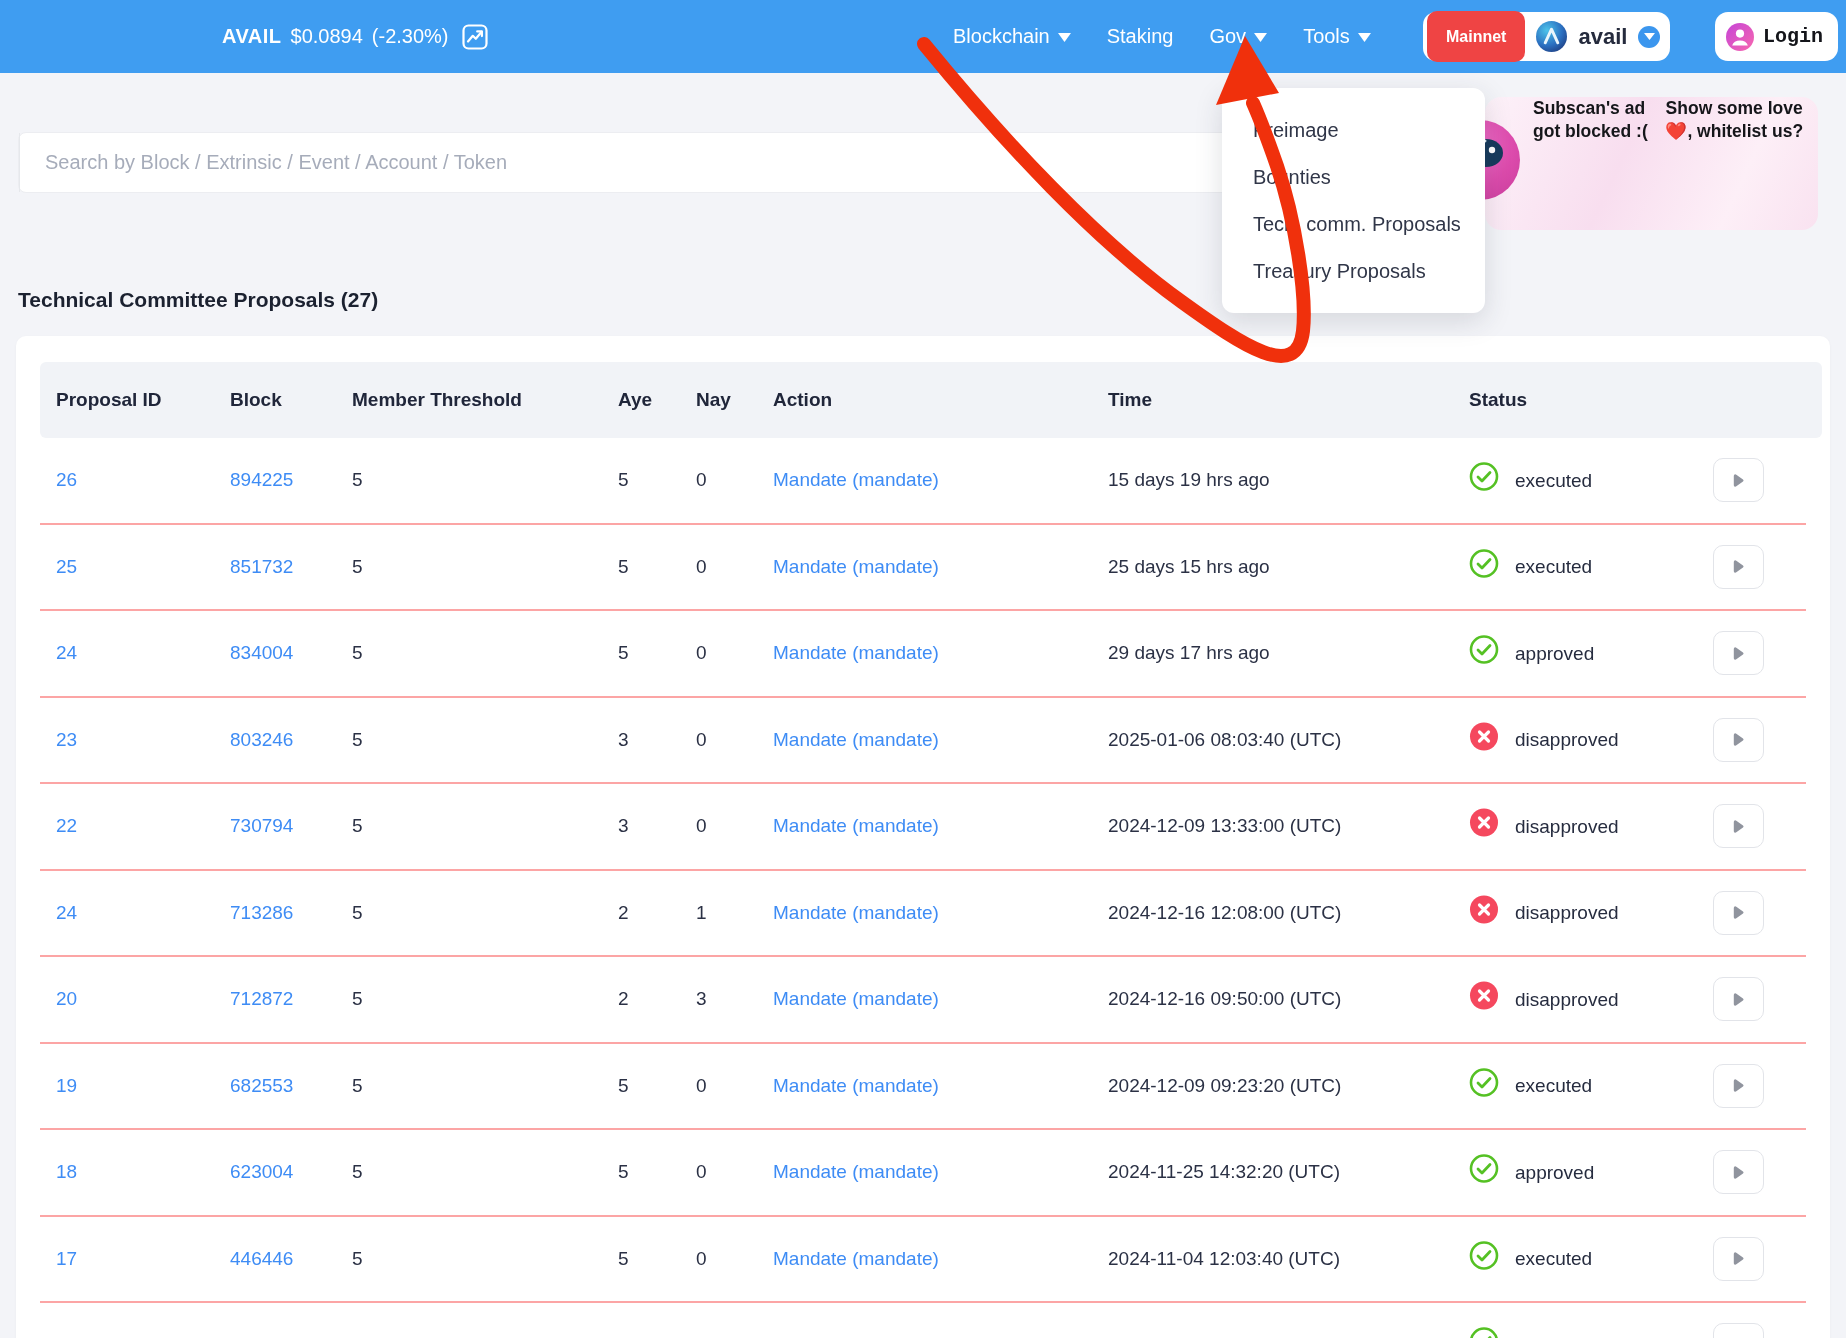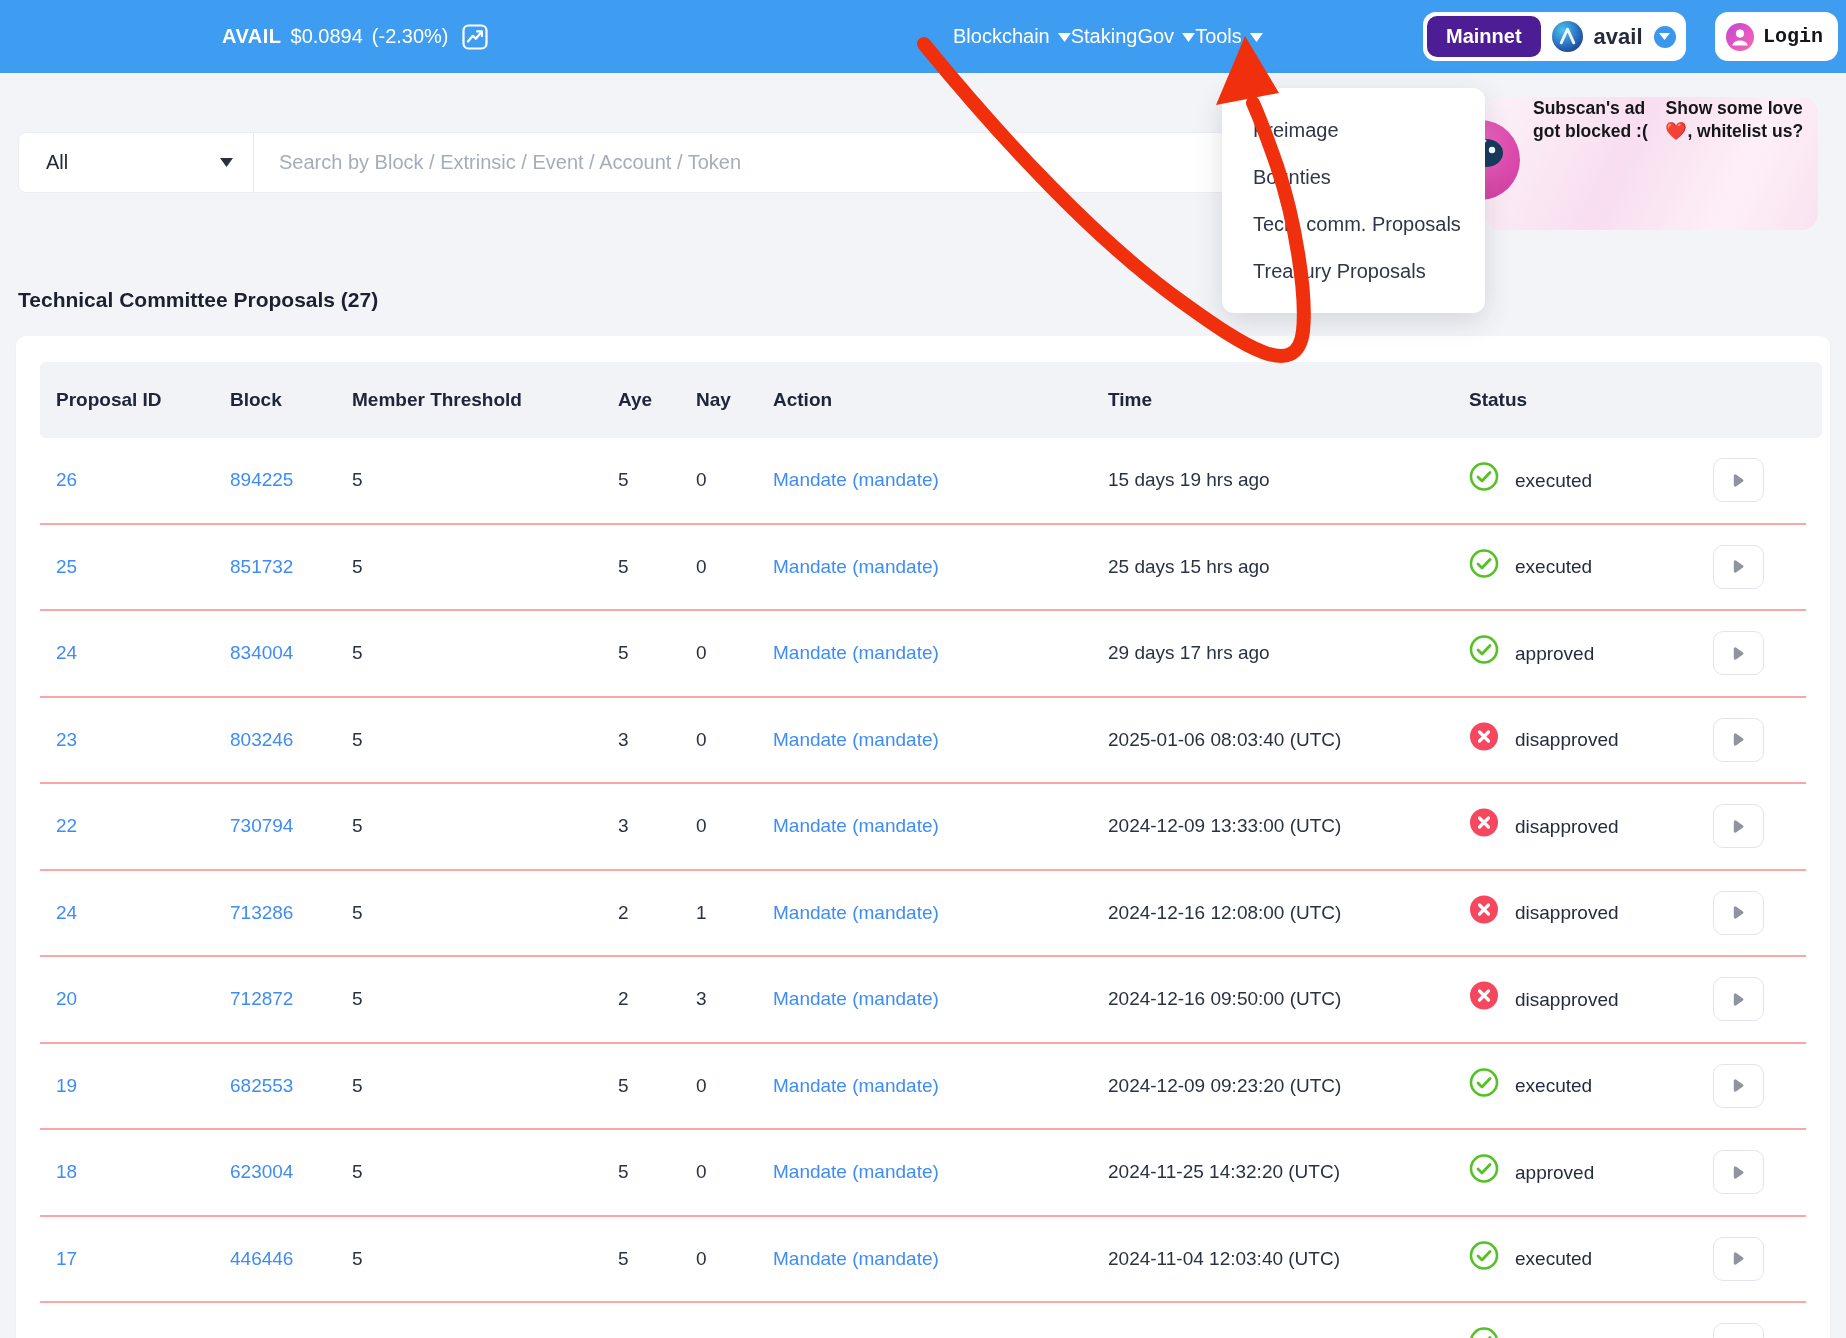"Blockchain" .nav { gap: none -> 36px }
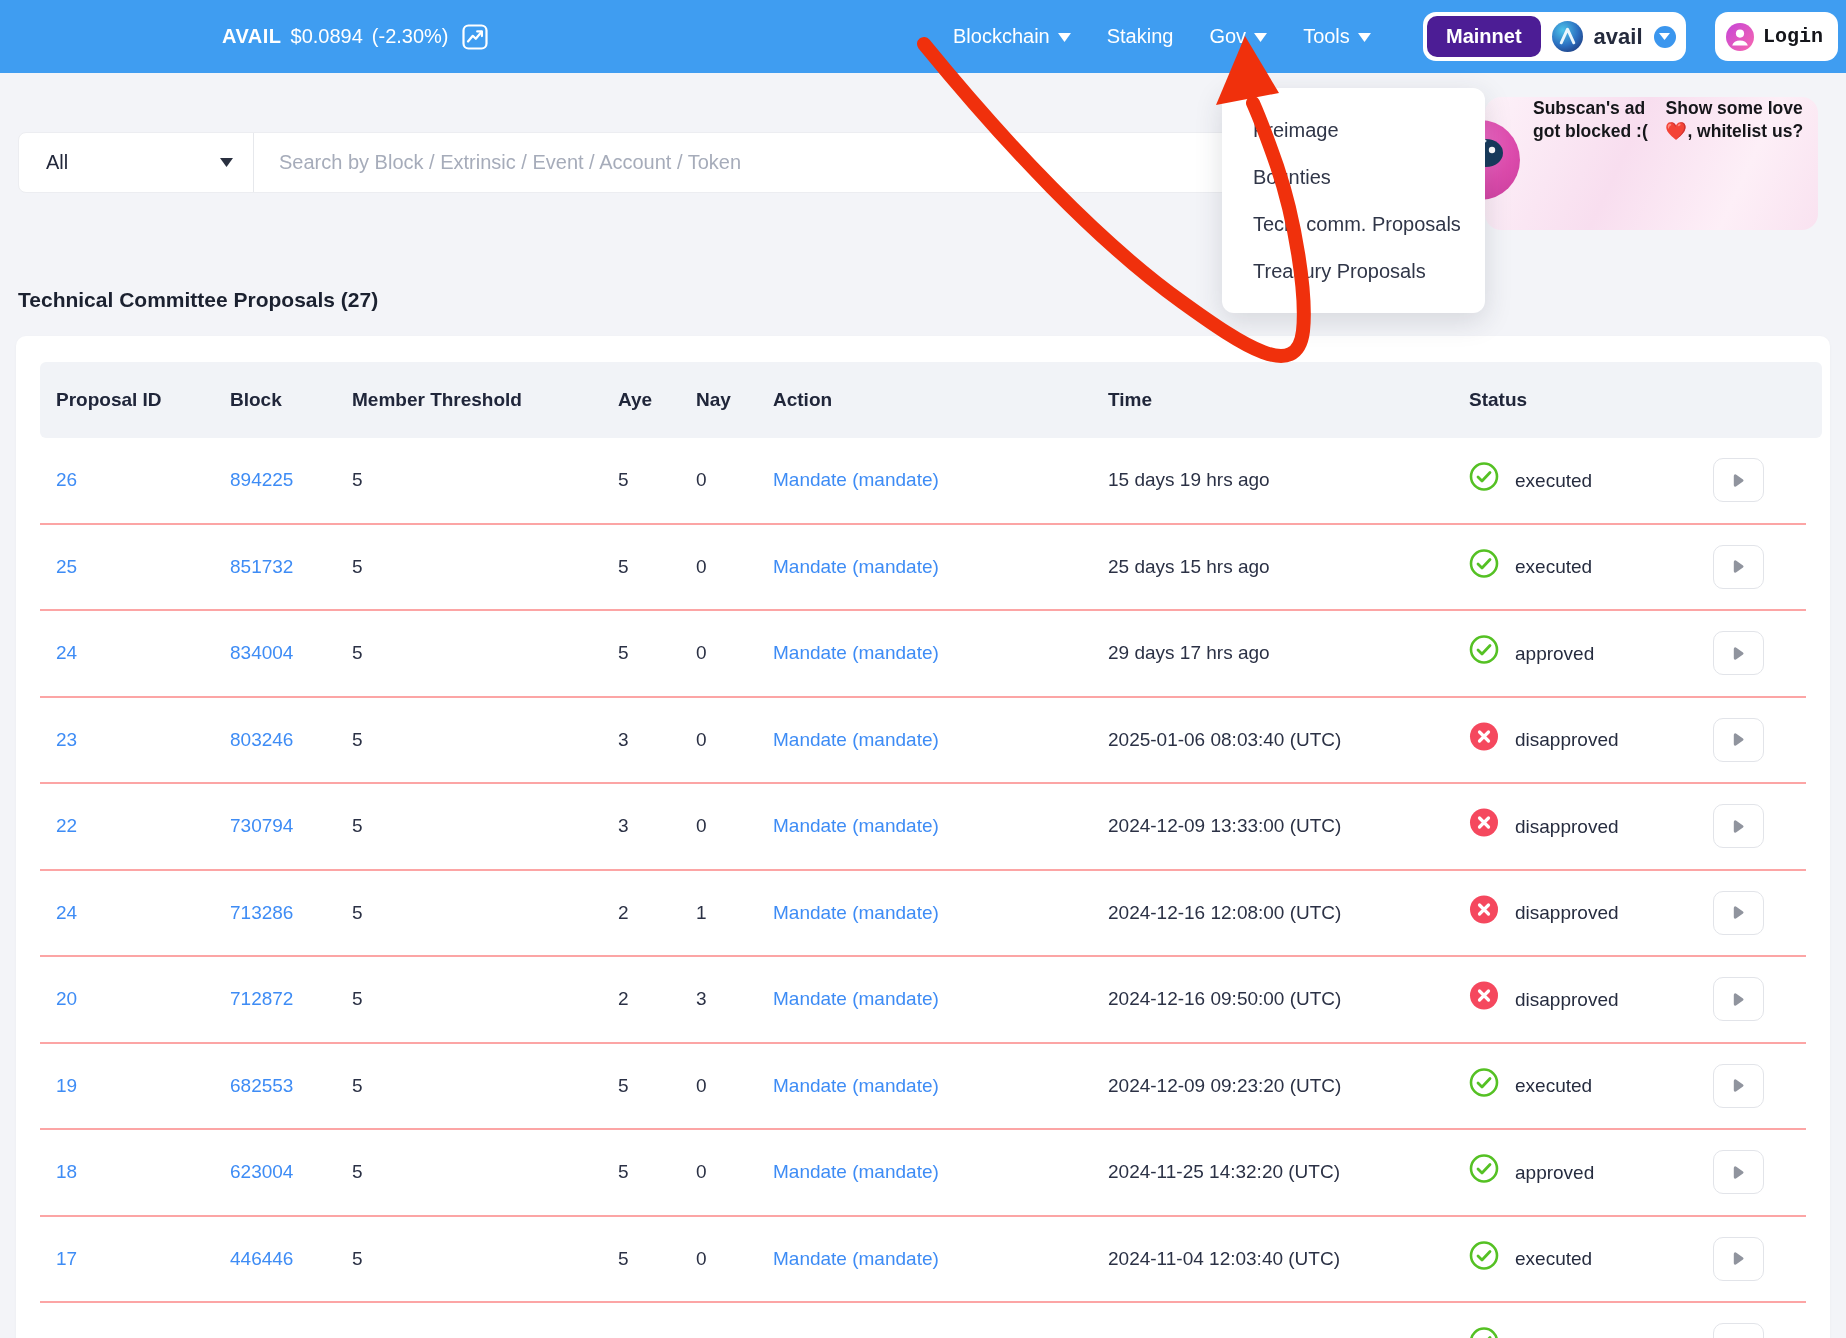"Mainnet" .mainnet-btn { background: #4c1d95 -> #ef4444; font-size: 20px -> 16px; height: 41px -> 51px }
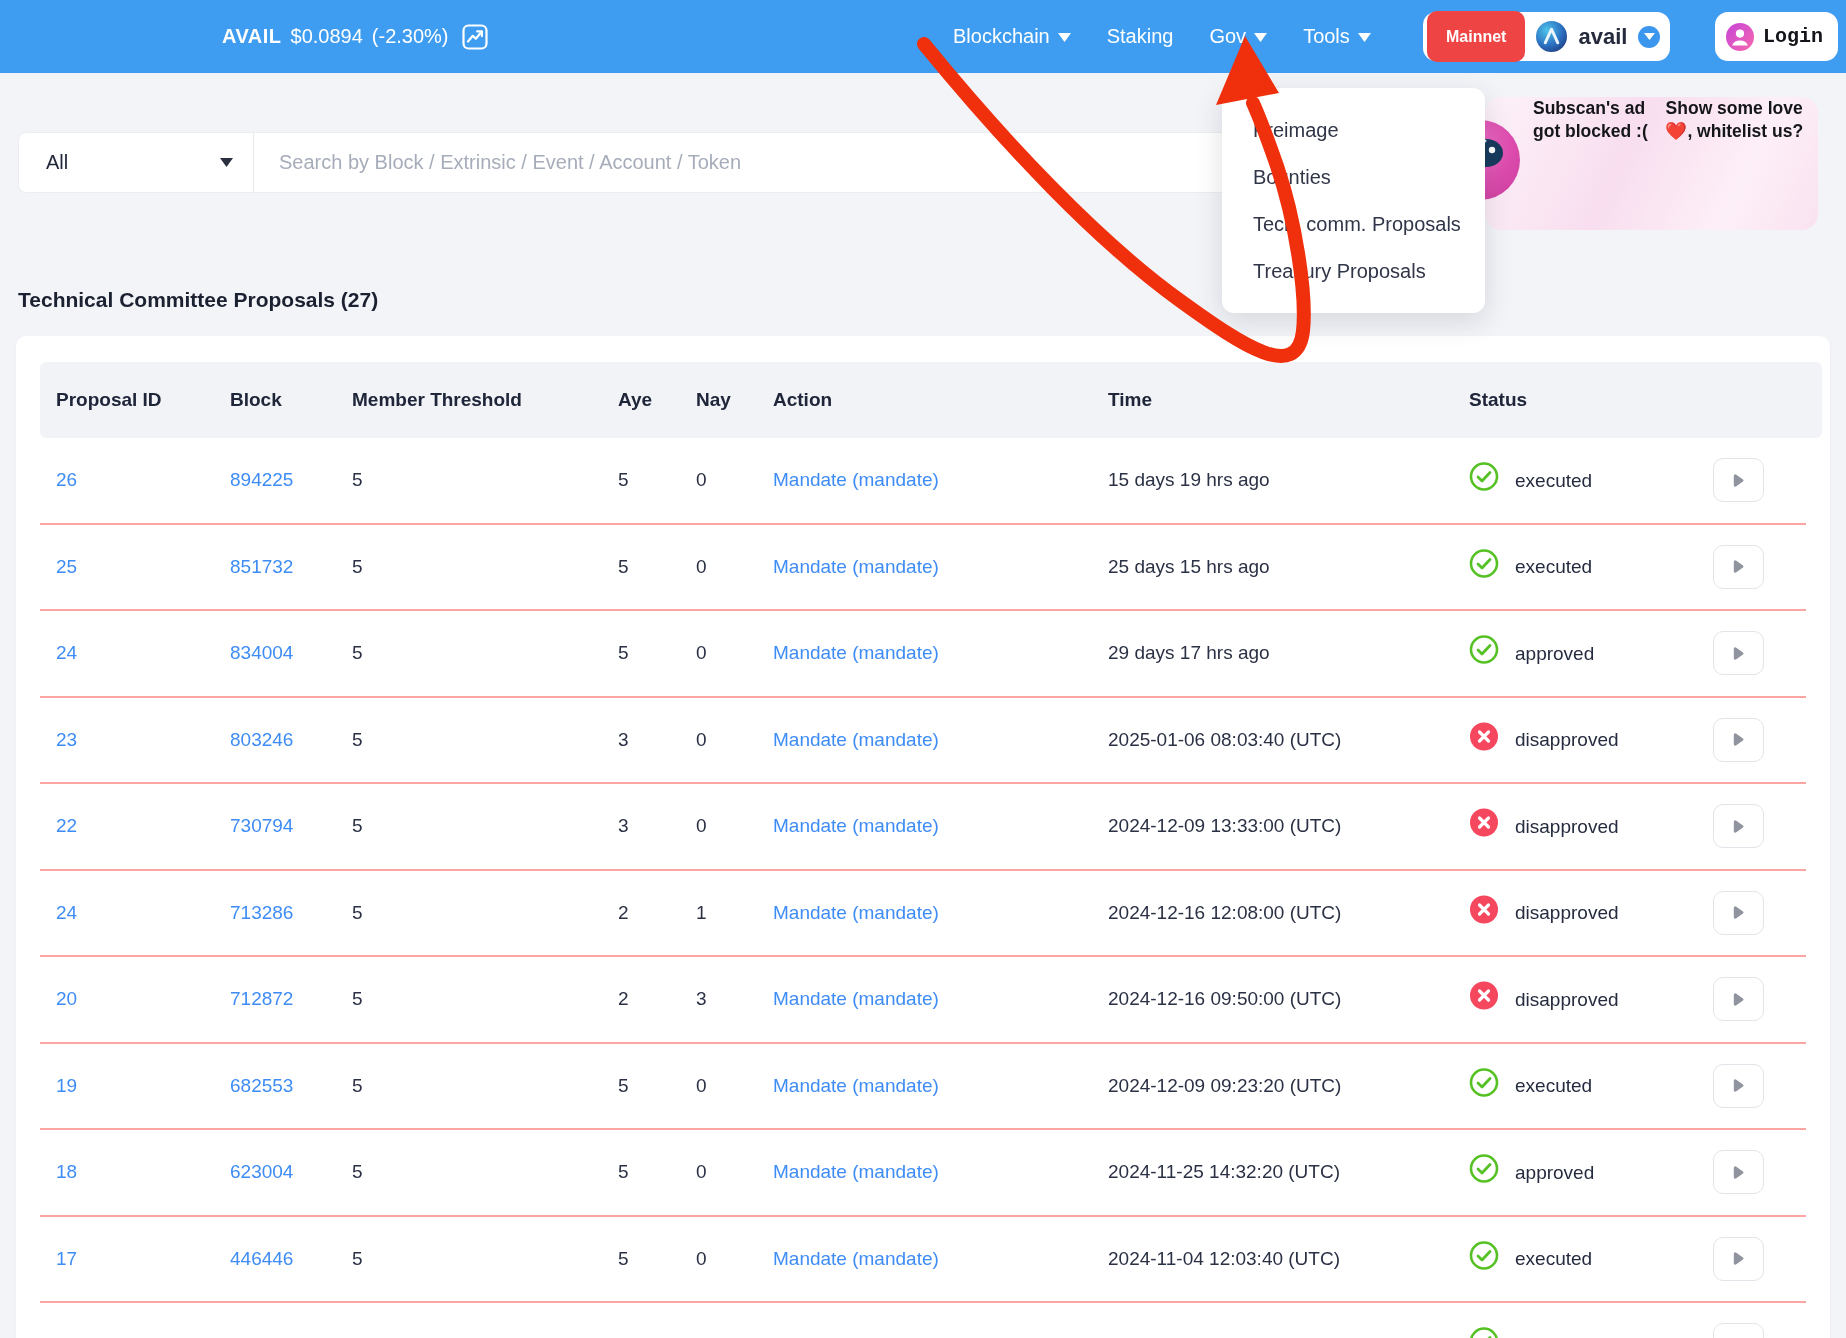"All" div.s-filter { html: <div> <span>All</span> <svg> <polygon></polygon> </svg> </div> -> none }
